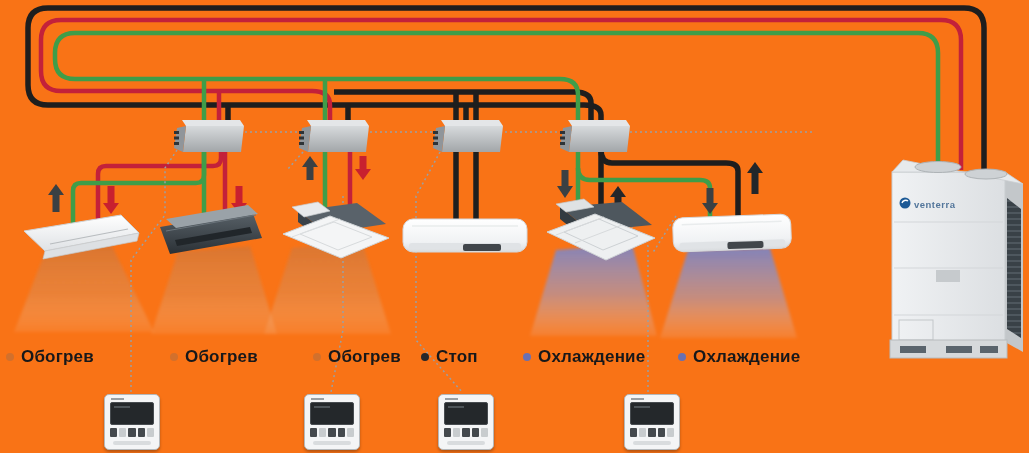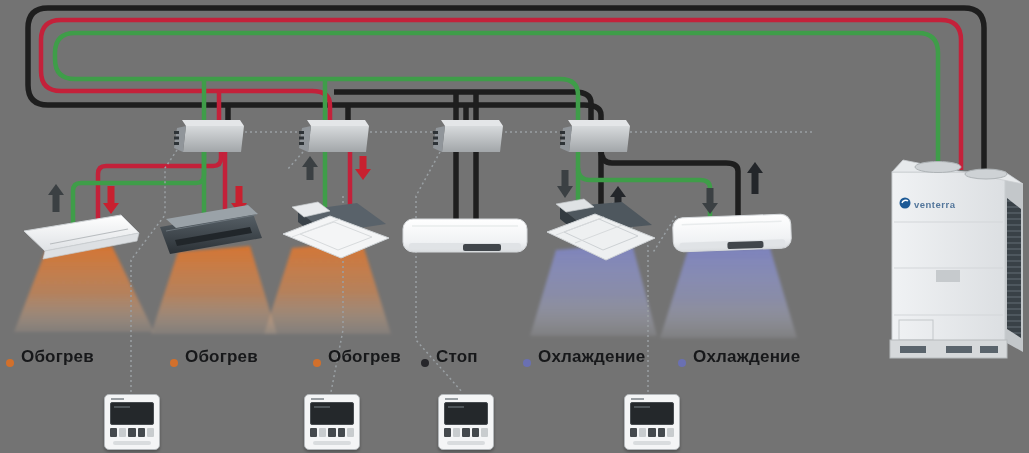"venterra" .stage { background: #737373 -> #f97316 }
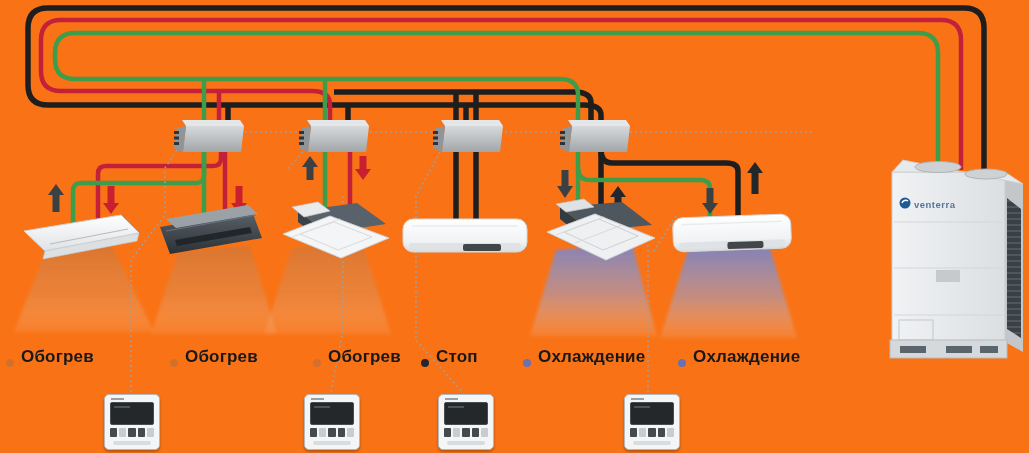"Обогрев" .mode-label { align-items: flex-end -> center }
